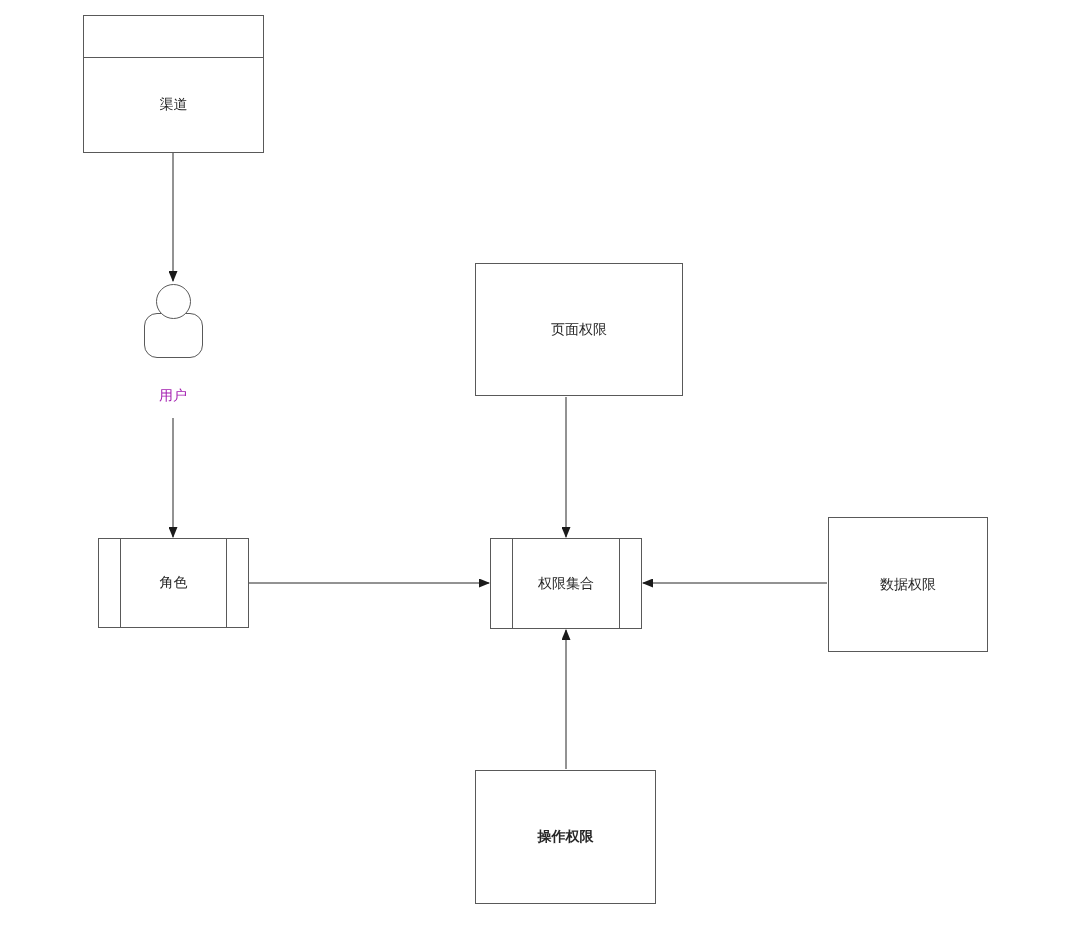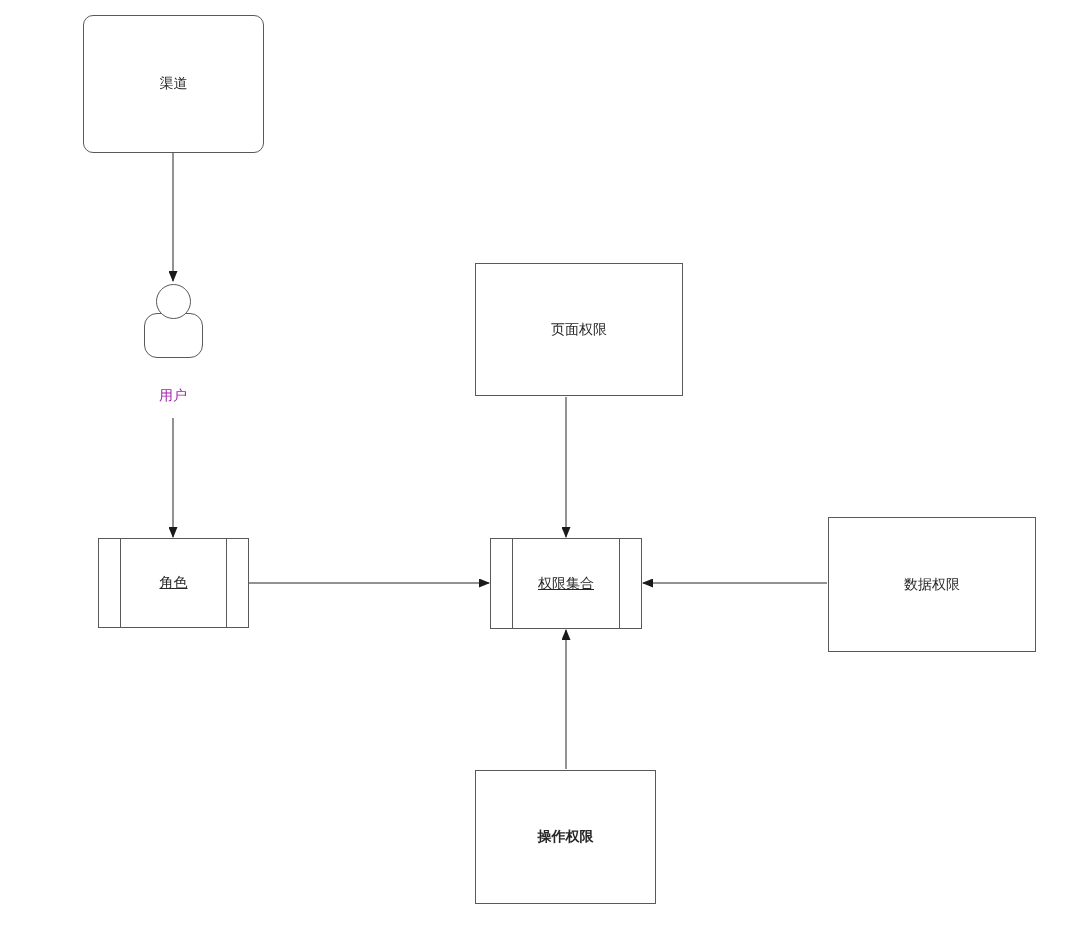"渠道" .channel-box { border-radius: 10px -> 0; flex-direction: row -> column }
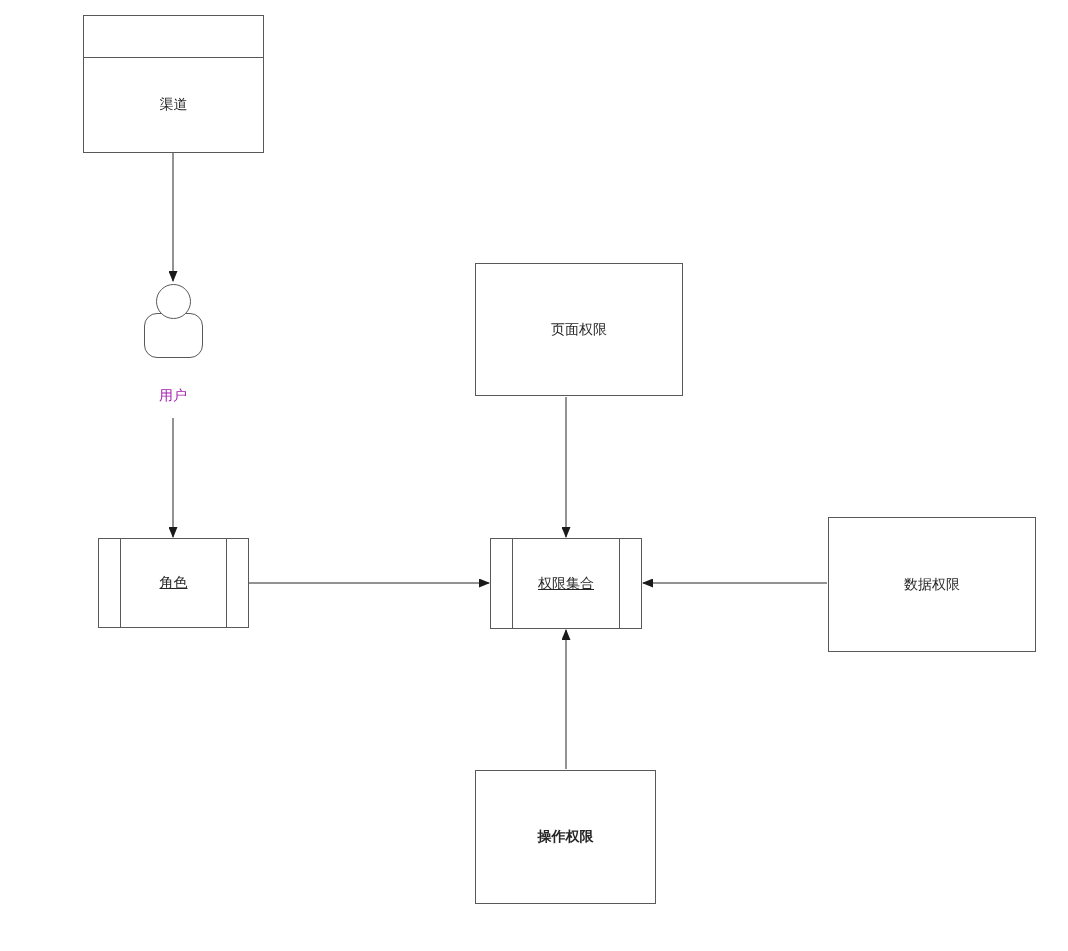"角色" .process { text-decoration: underline -> none }
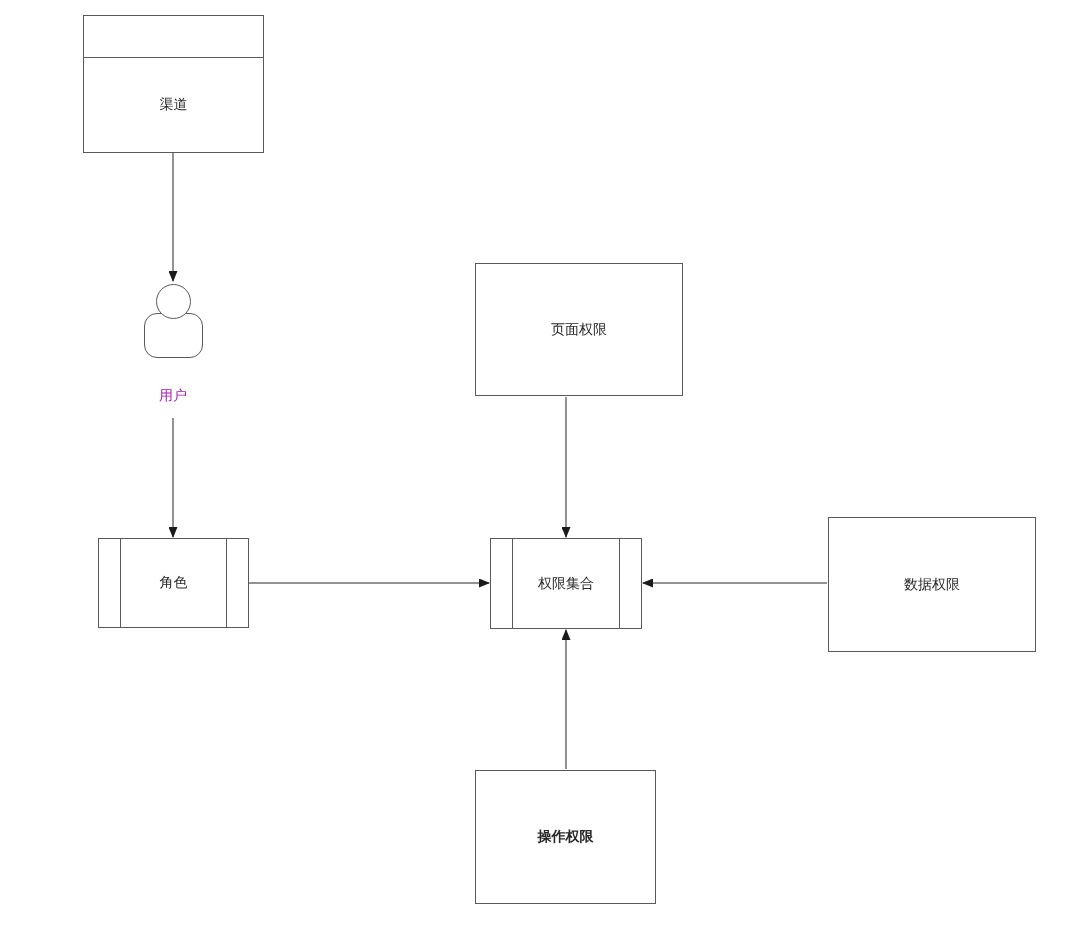"数据权限" .data-permission-box { width: 208px -> 160px }
